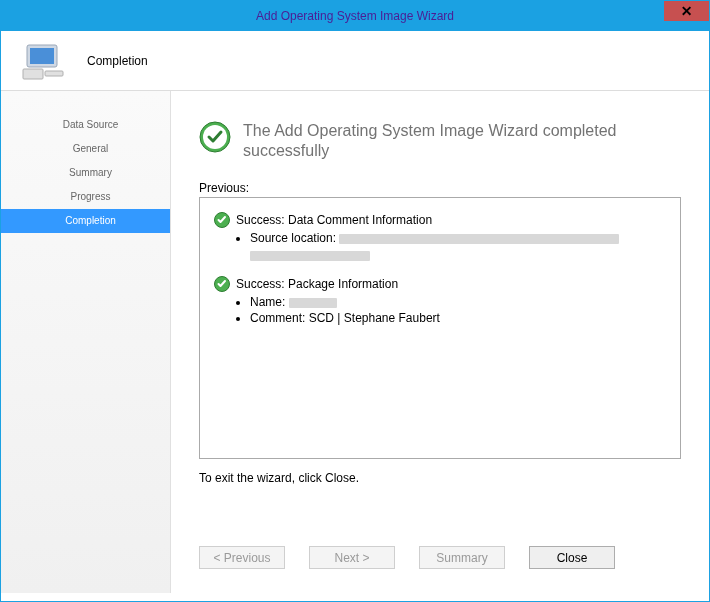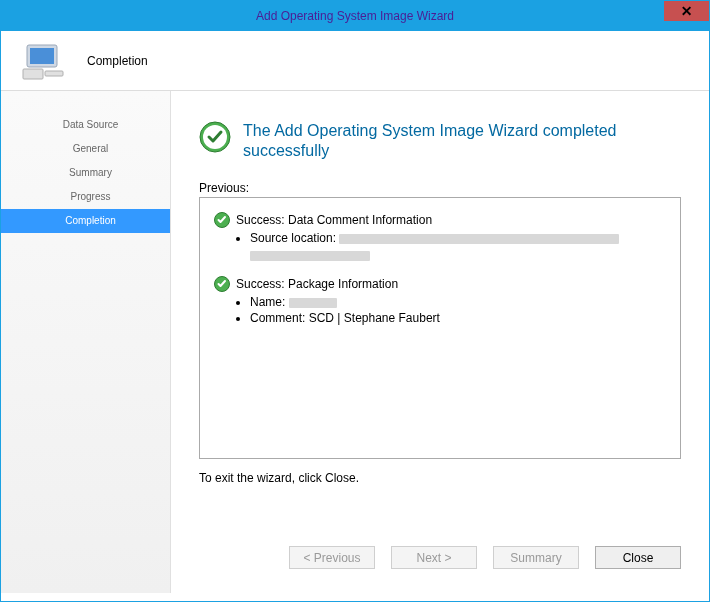"The Add Operating System Image" .success-title { color: #0369a1 -> #737373 }
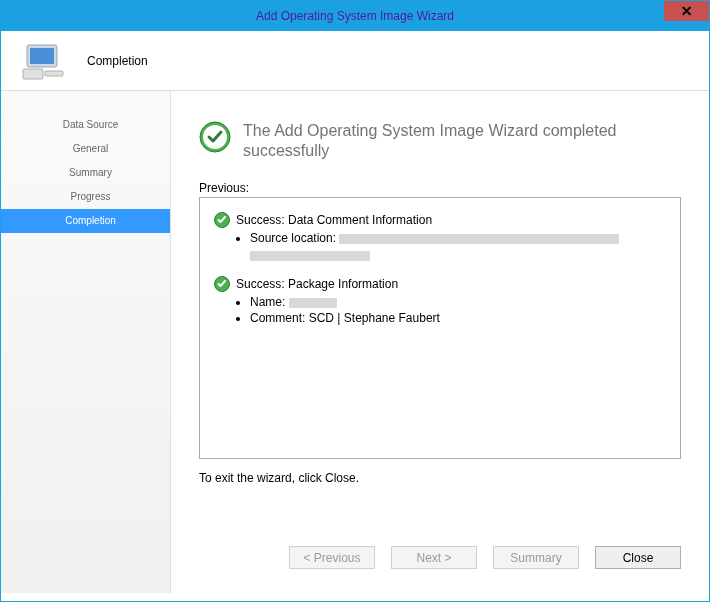"< Previous" .button-row { gap: 16px -> 24px; justify-content: flex-end -> none }
